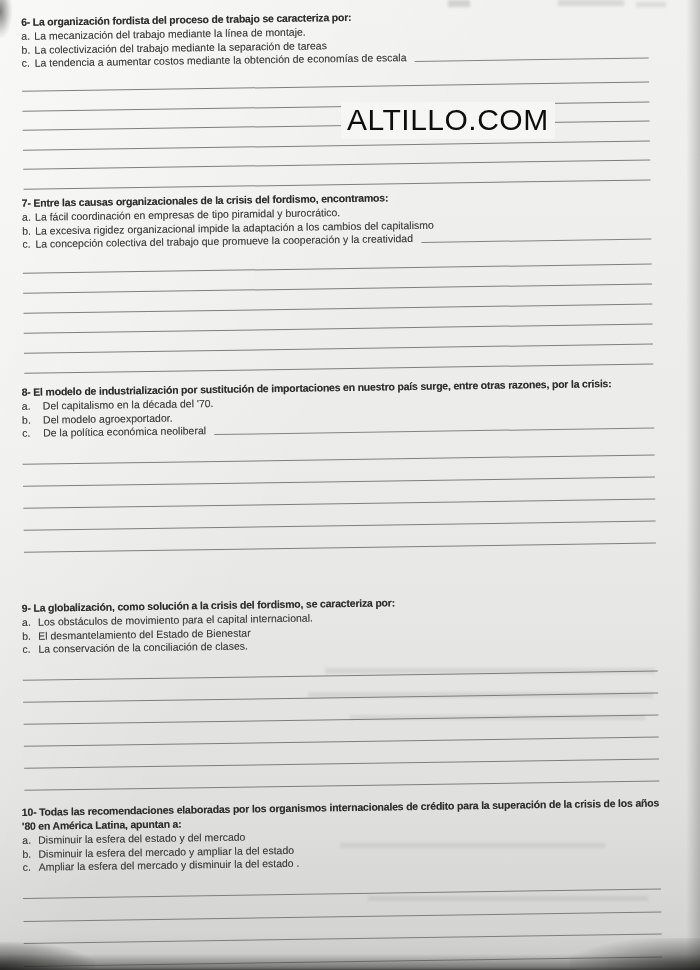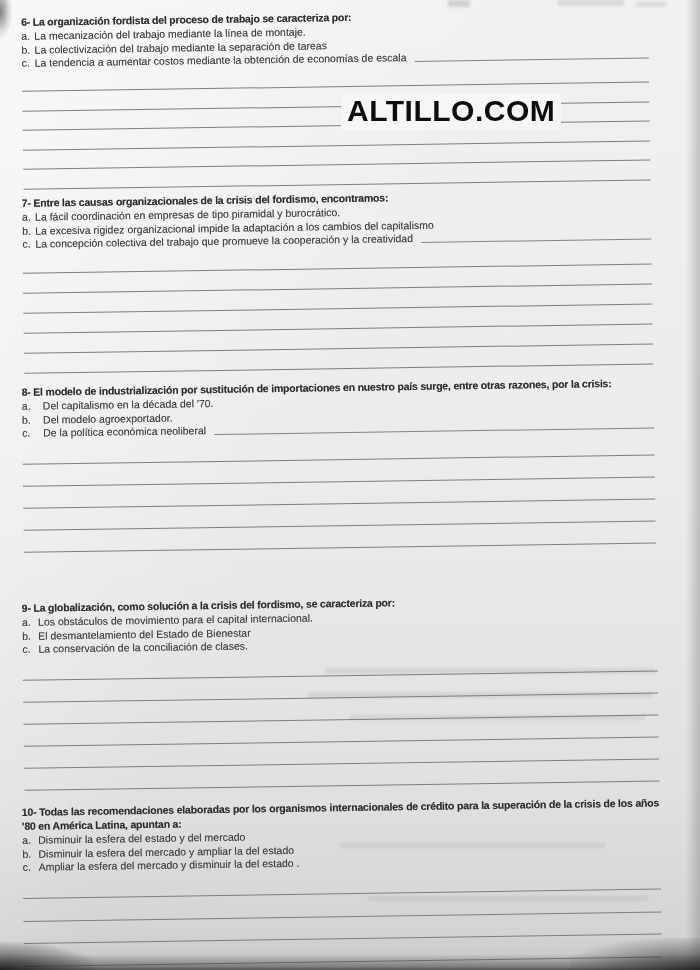"ALTILLO.COM" .watermark { font-weight: bold -> normal; top: 93px -> 102px }
